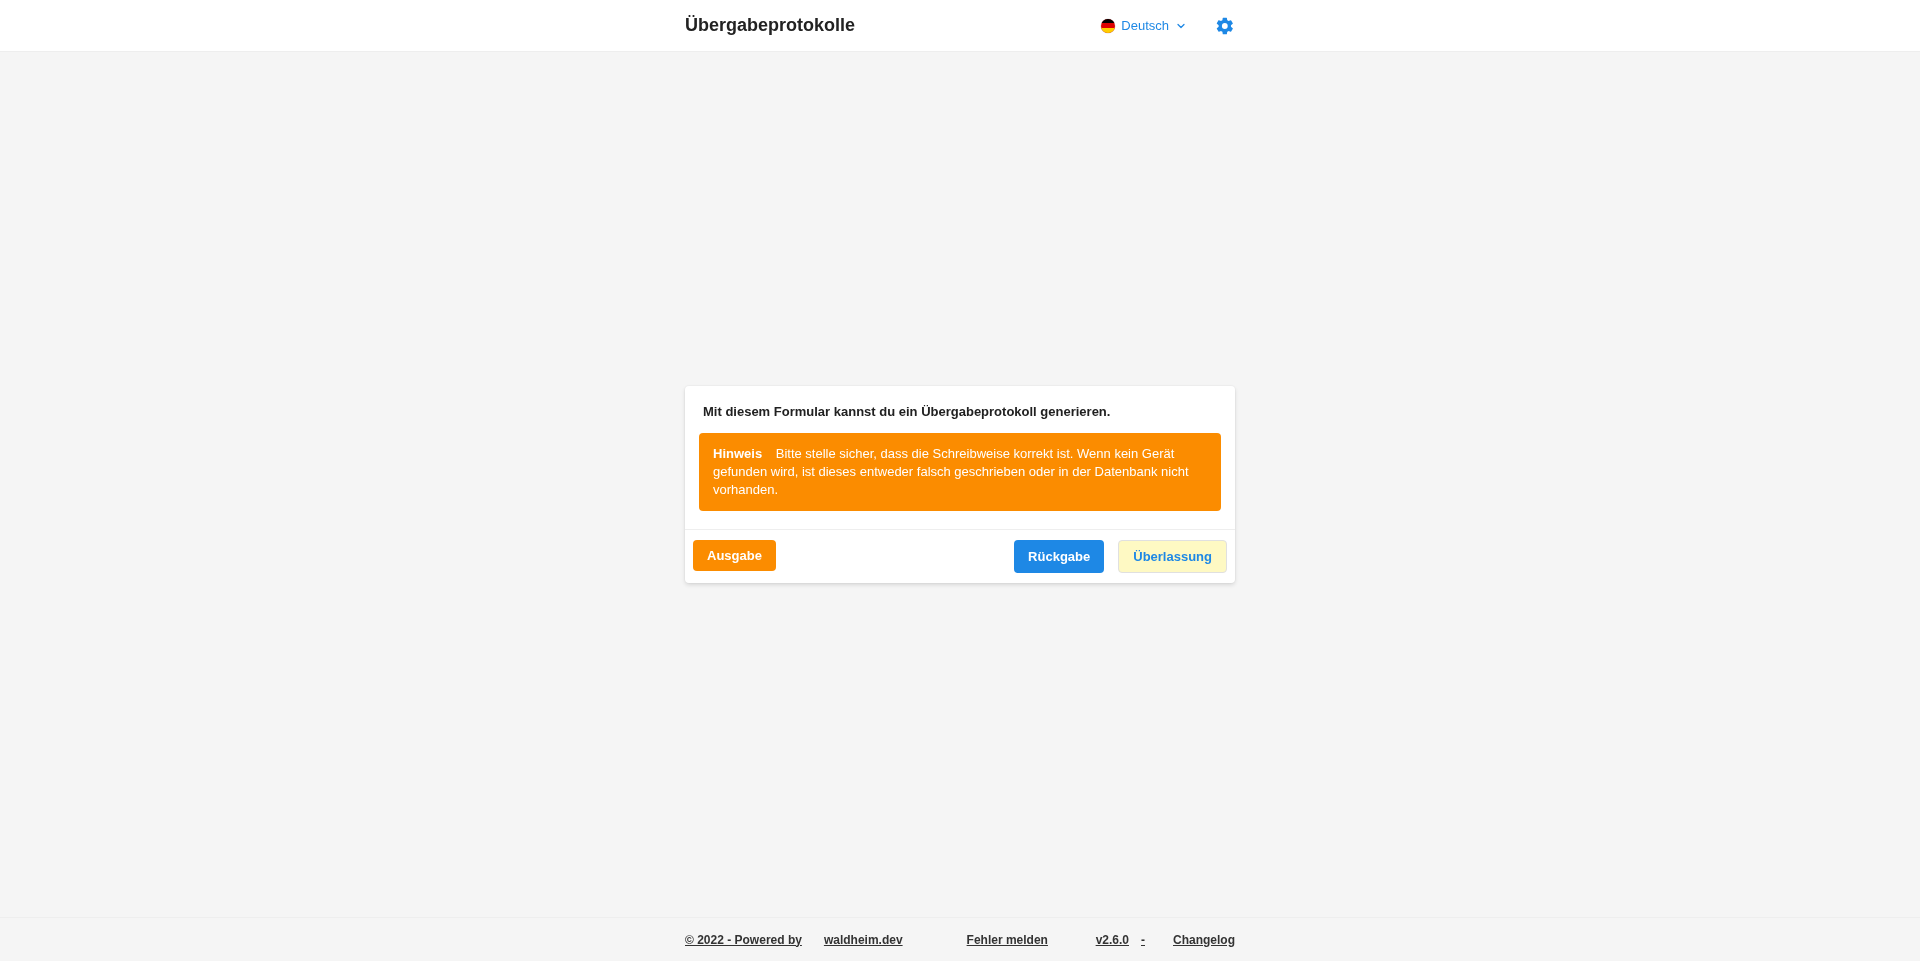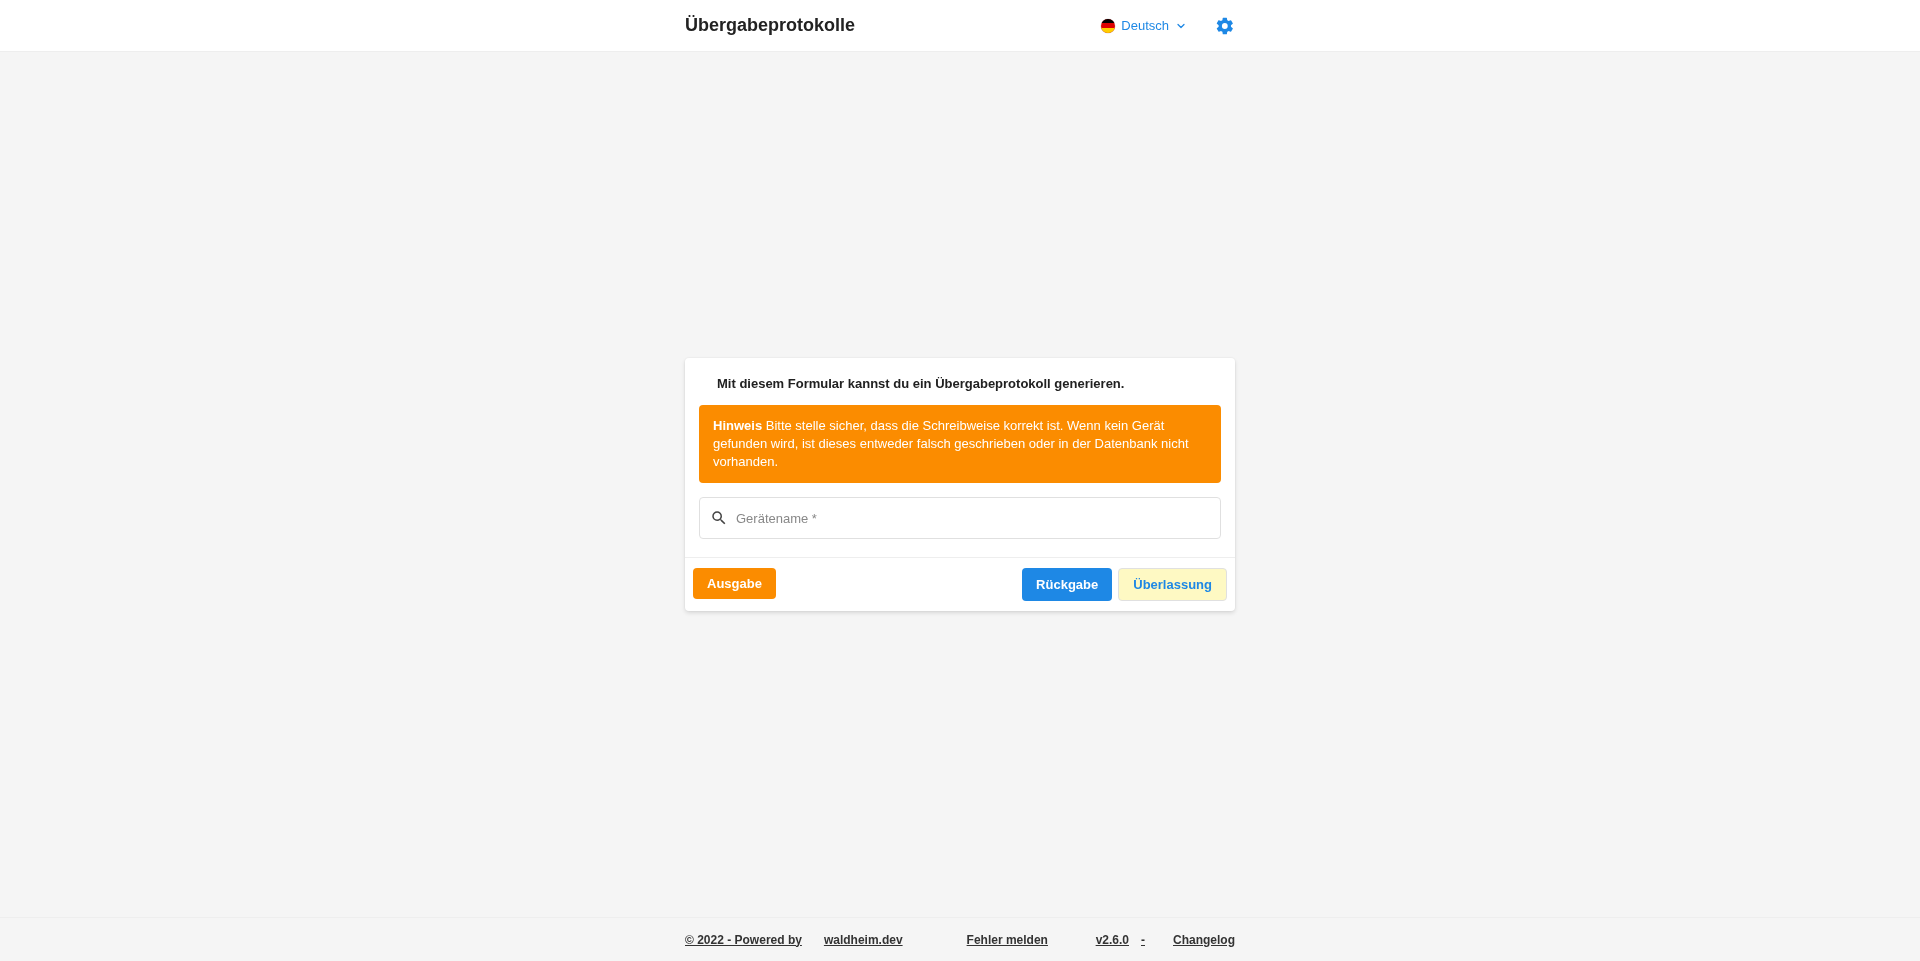"Mit diesem Formular kannst du" .form-title { margin: 4px 0 14px 18px -> 4px 0 14px 4px }
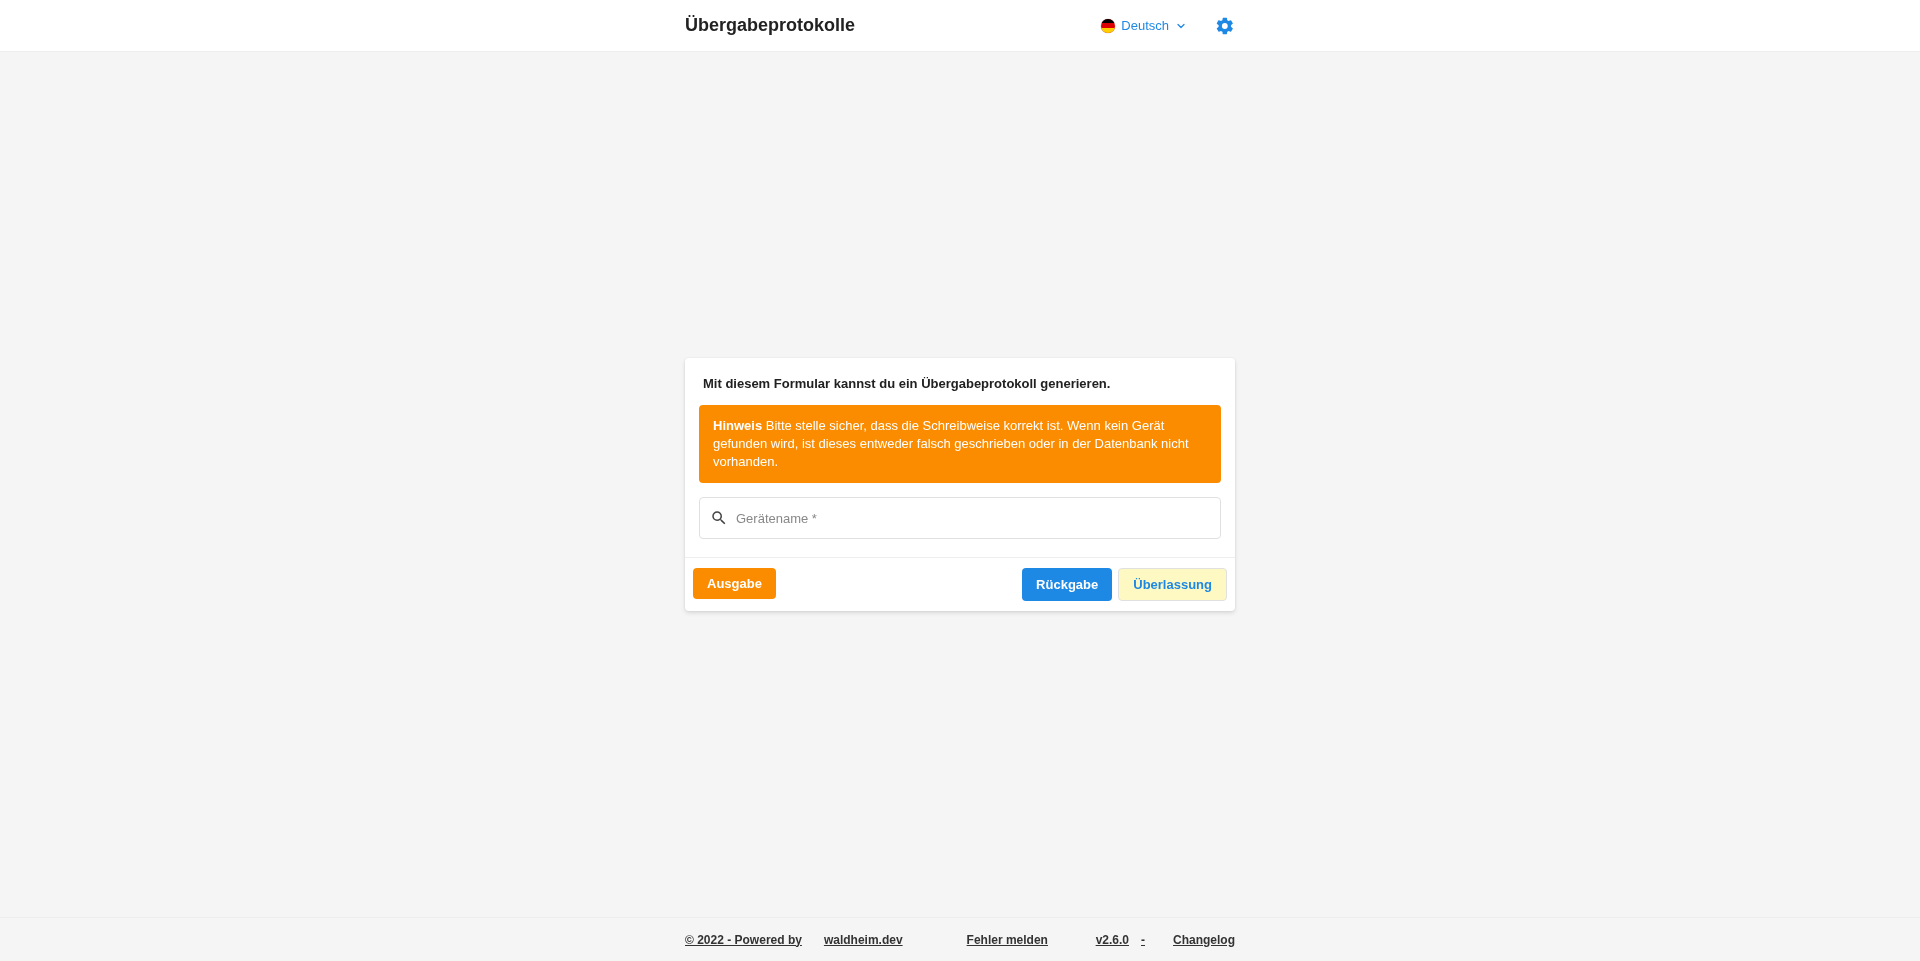"Hinweis" .alert strong { margin-right: 0 -> 10px }
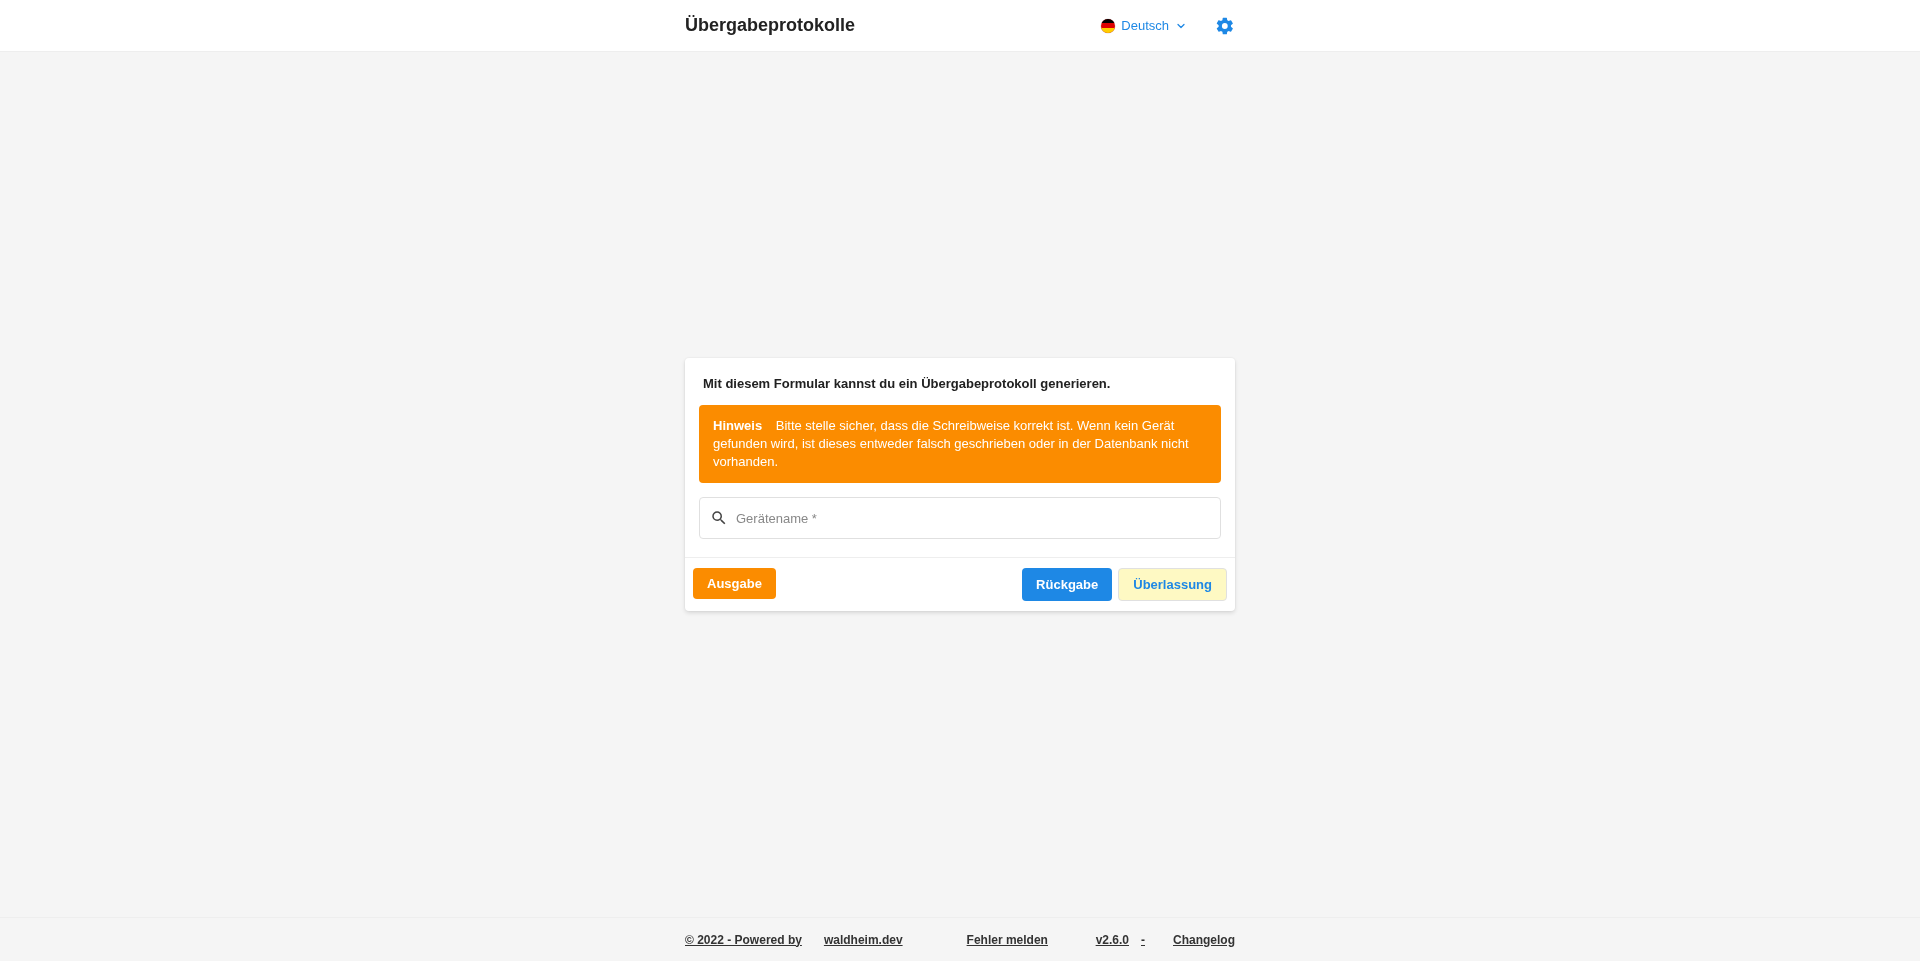"Gerätename *" label.search-field { html: <label> <svg> <path></path> </svg> <input> </label> -> none }
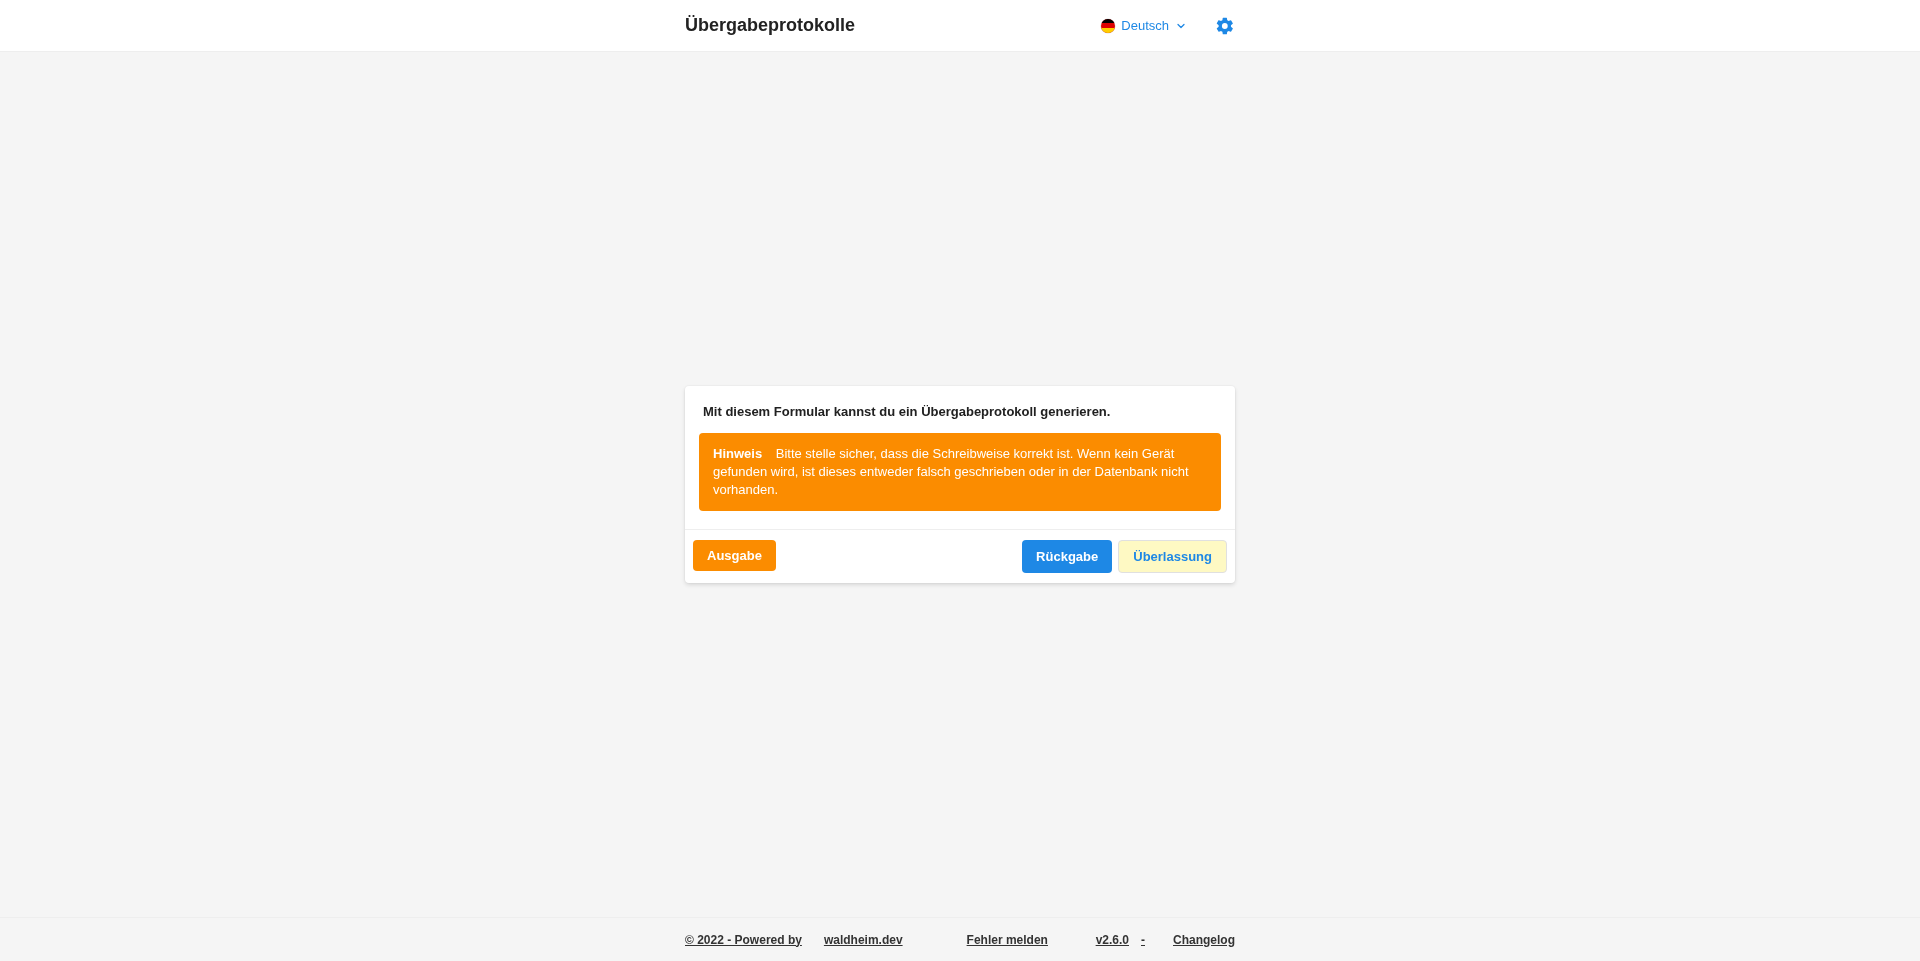"Rückgabe" .actions-right { gap: 6px -> 14px }
